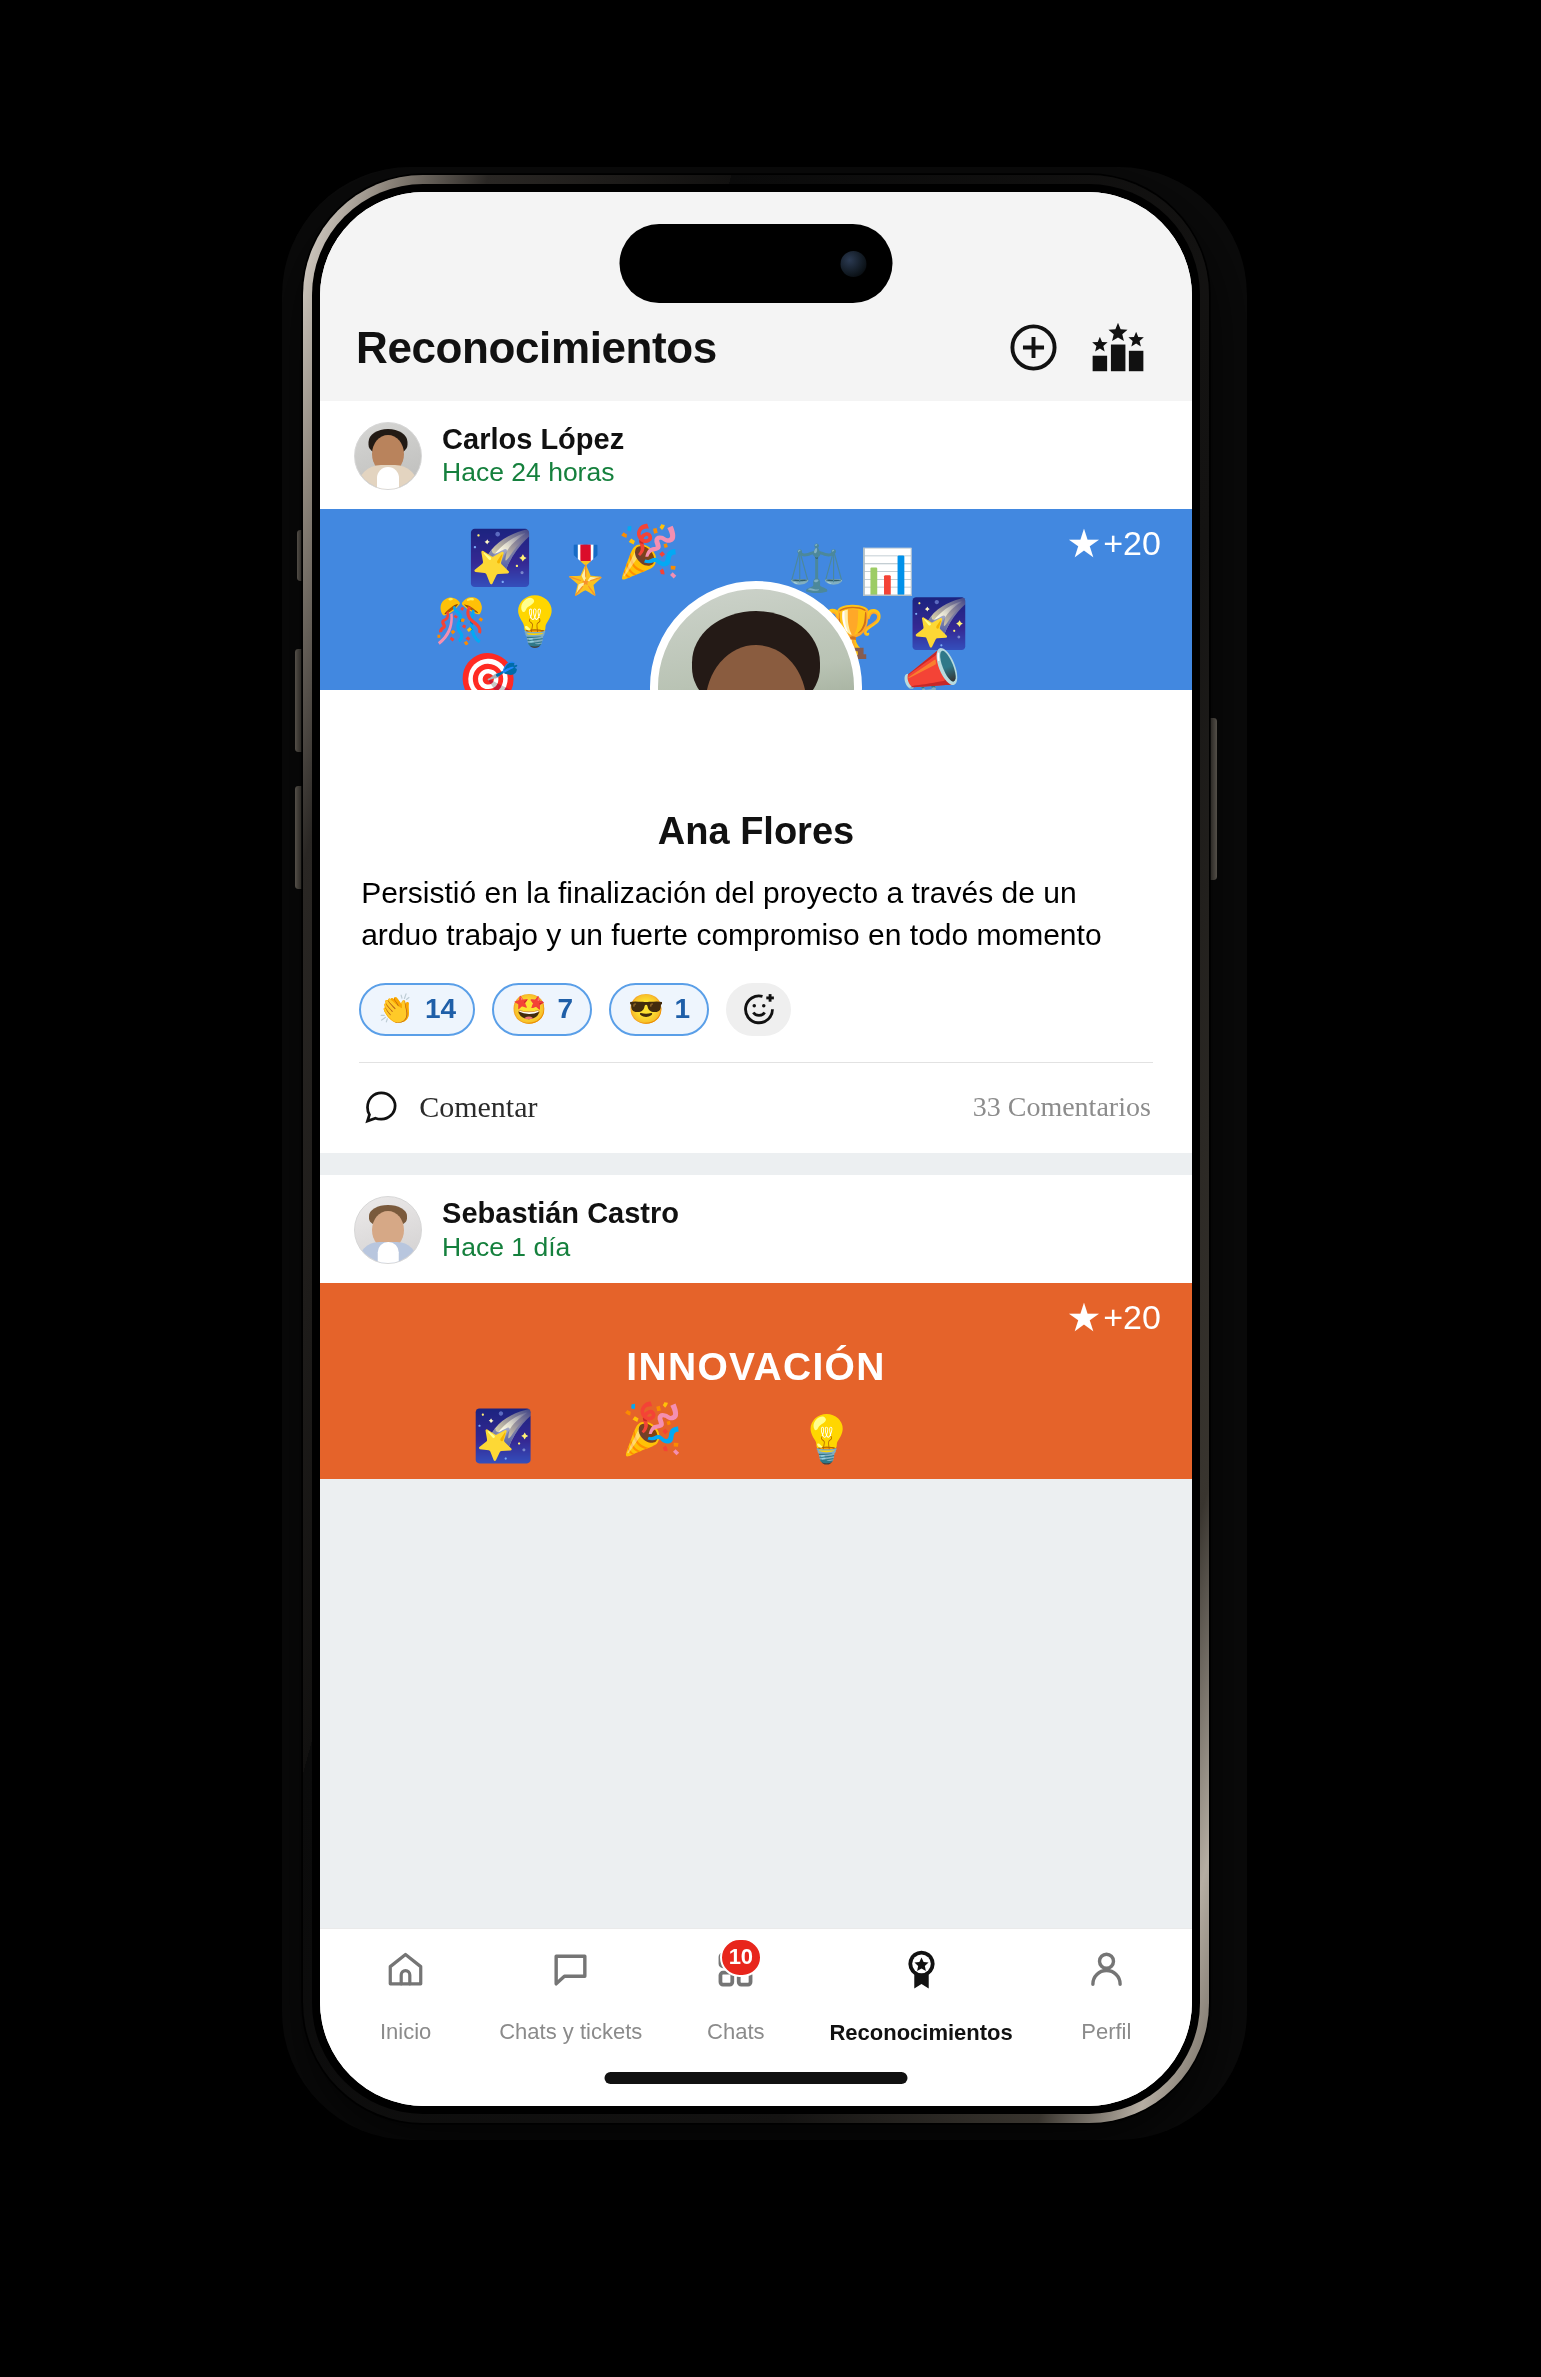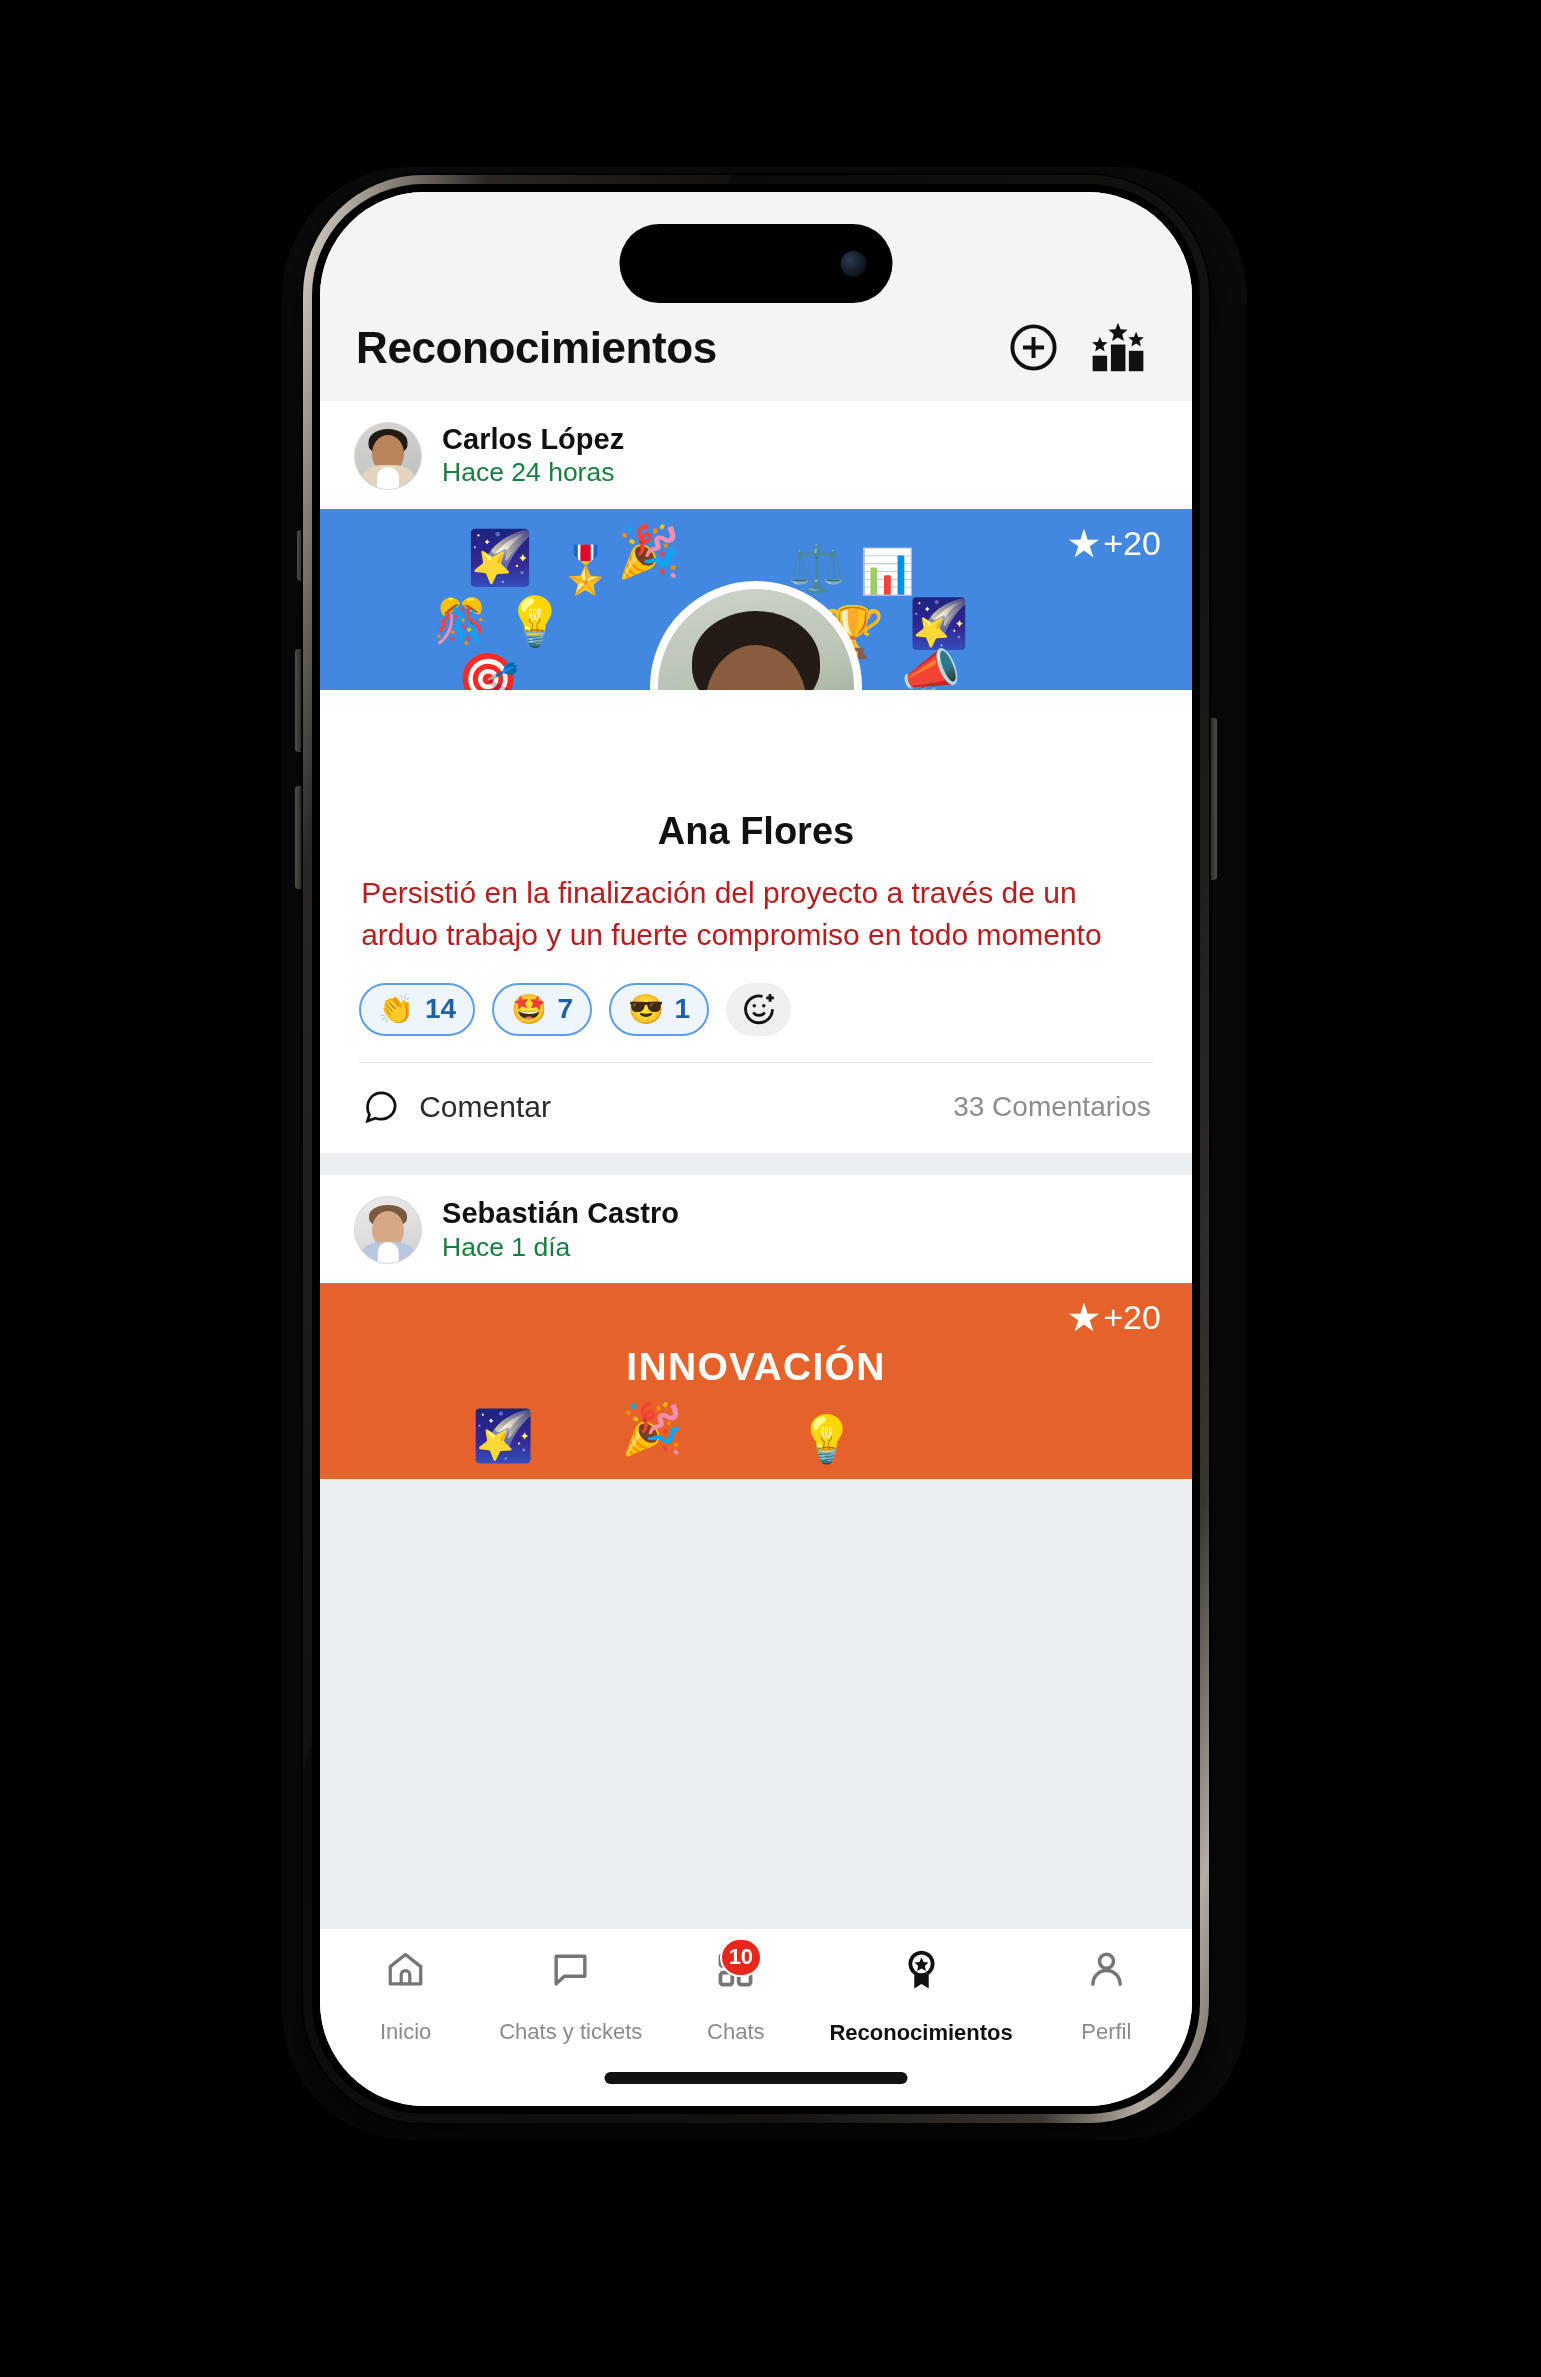"Persistió en la finalización del" .message { color: #b91c1c -> #000000 }
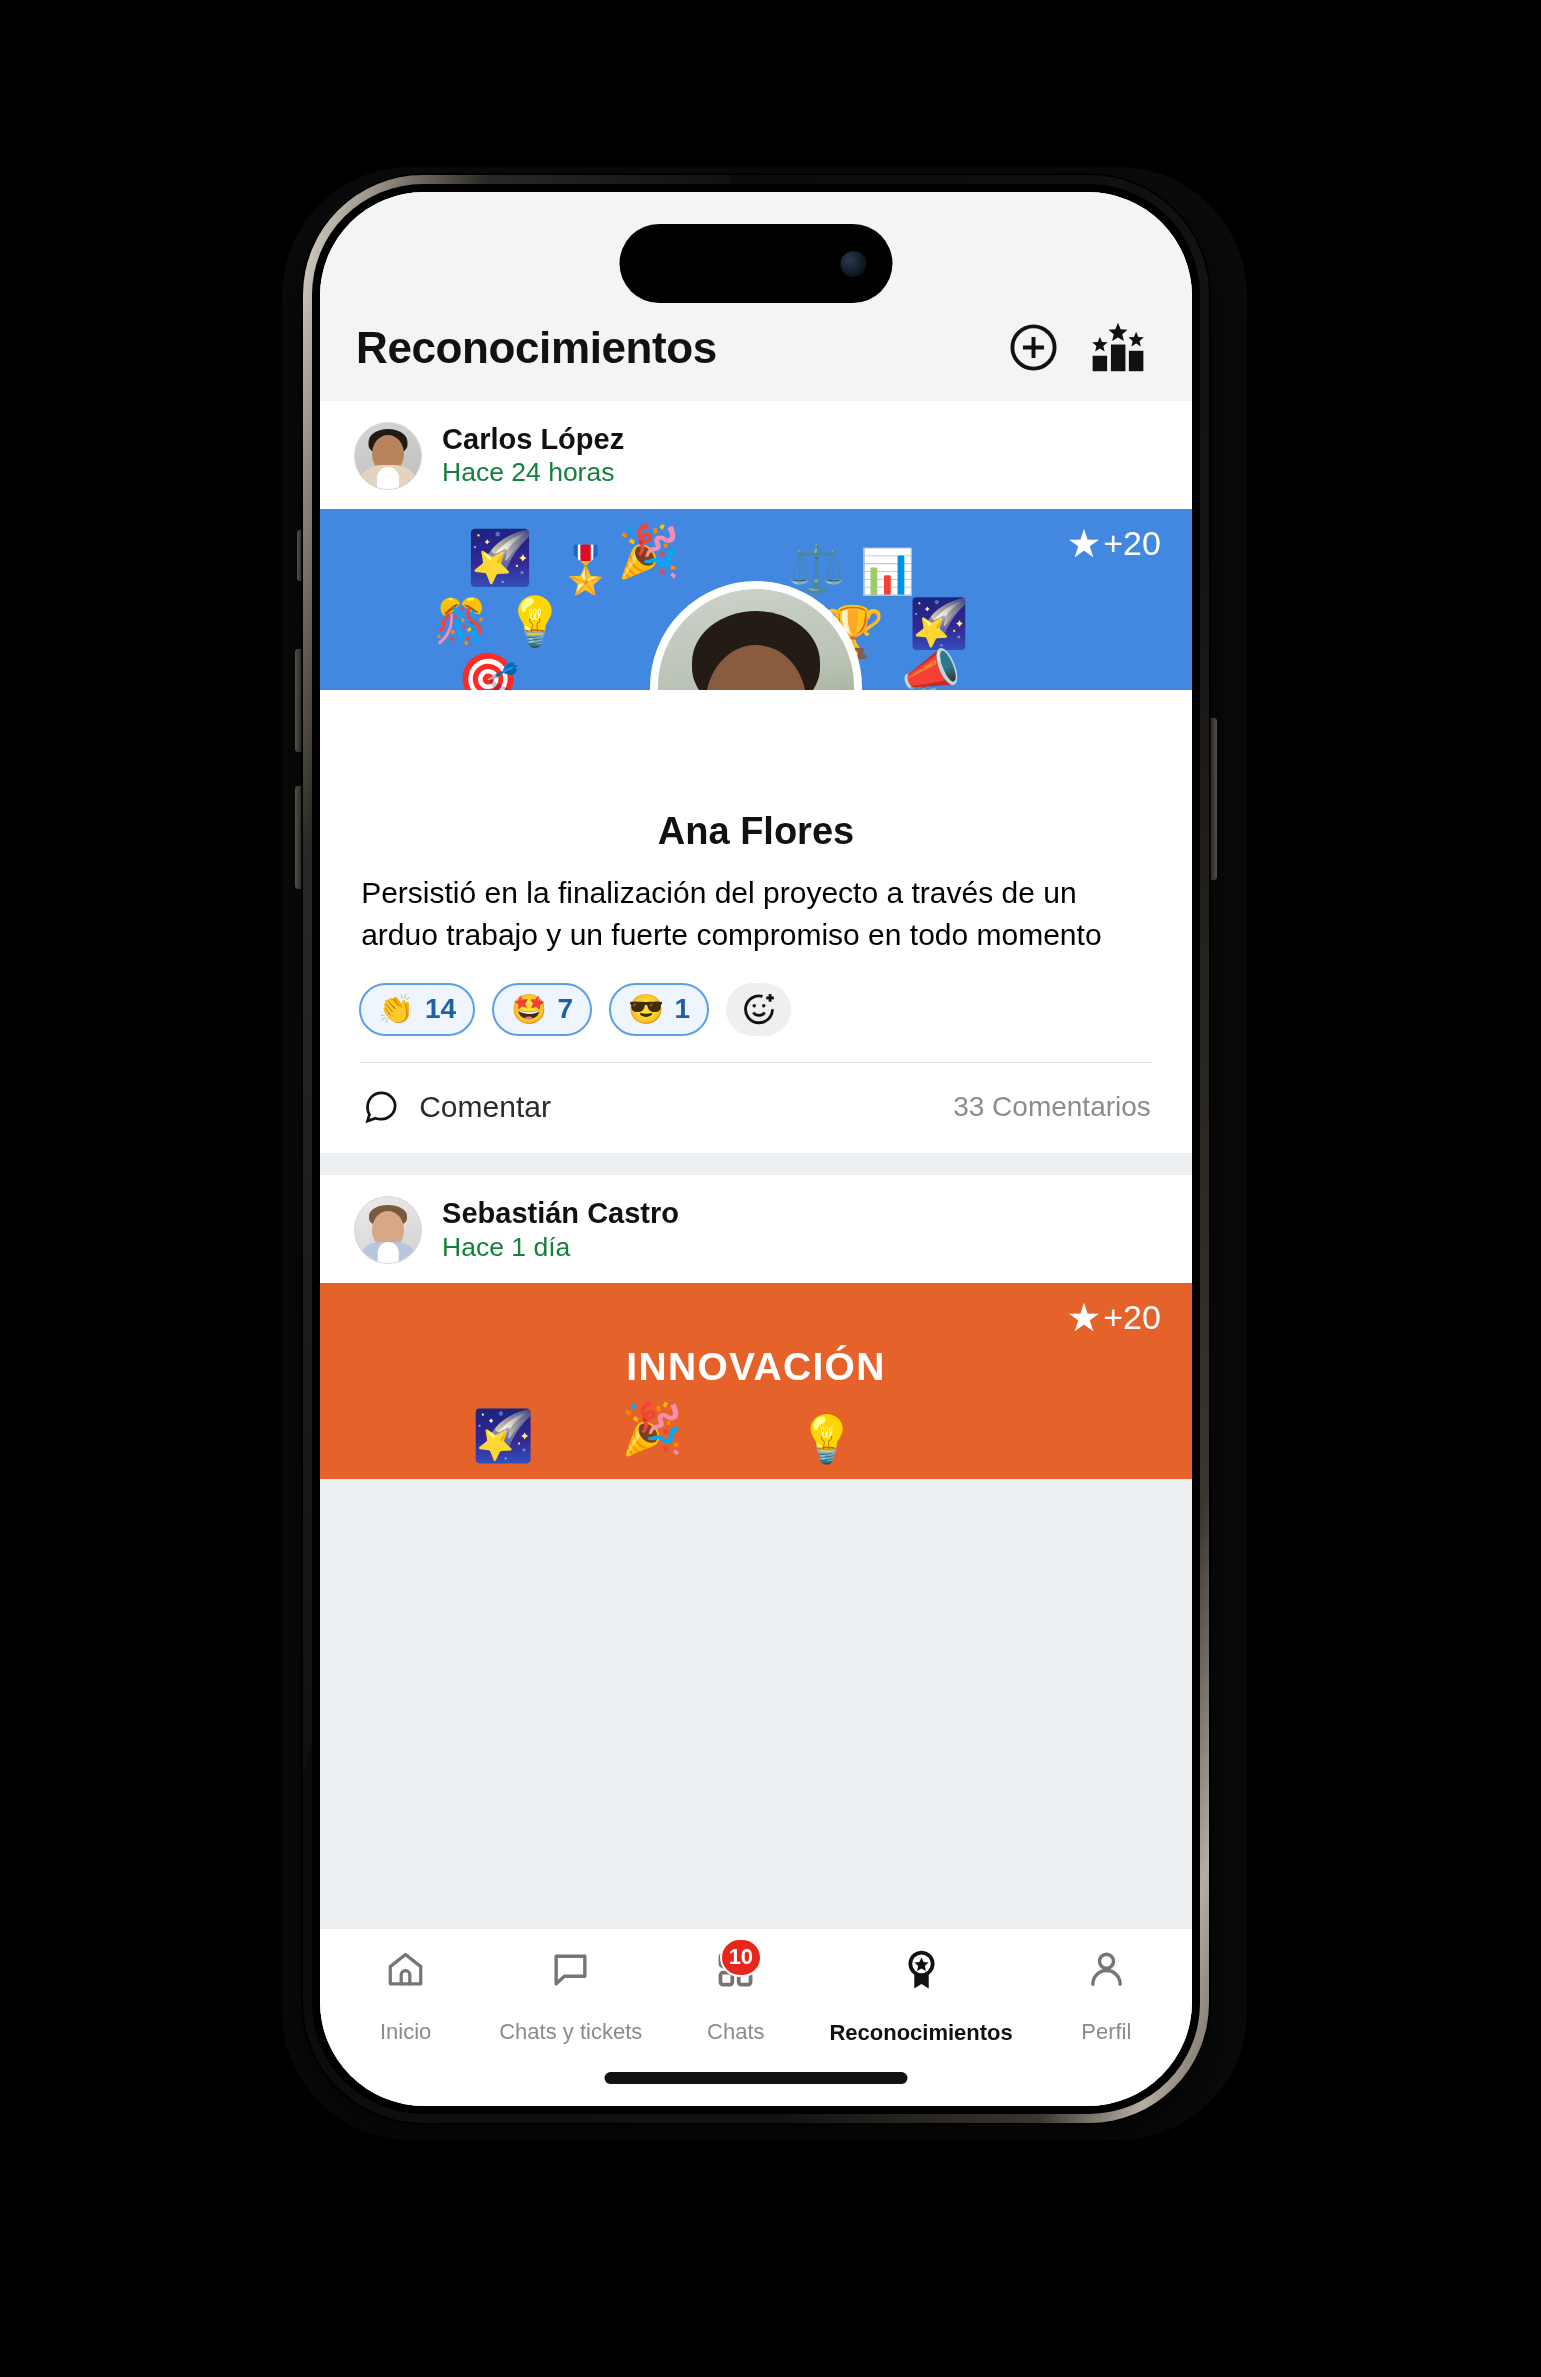"Comentar" .comment-row { font-family: none -> Liberation Serif, serif }
